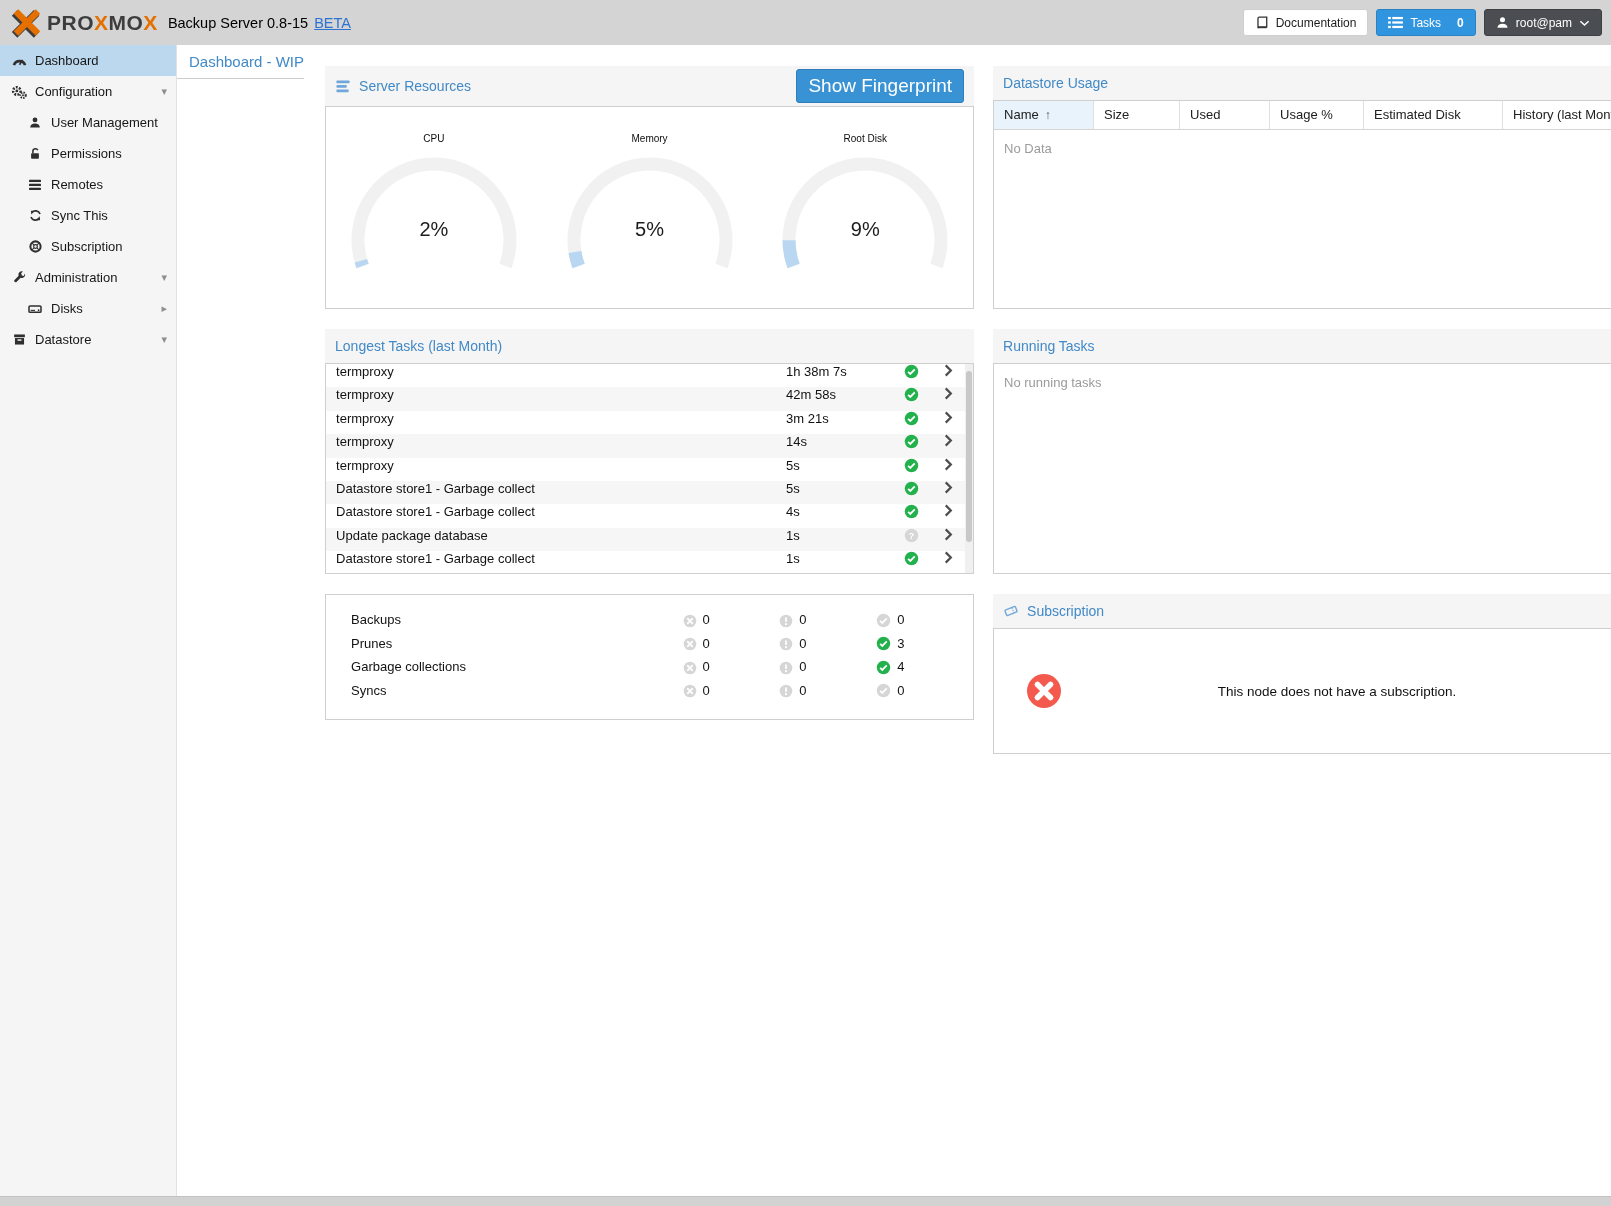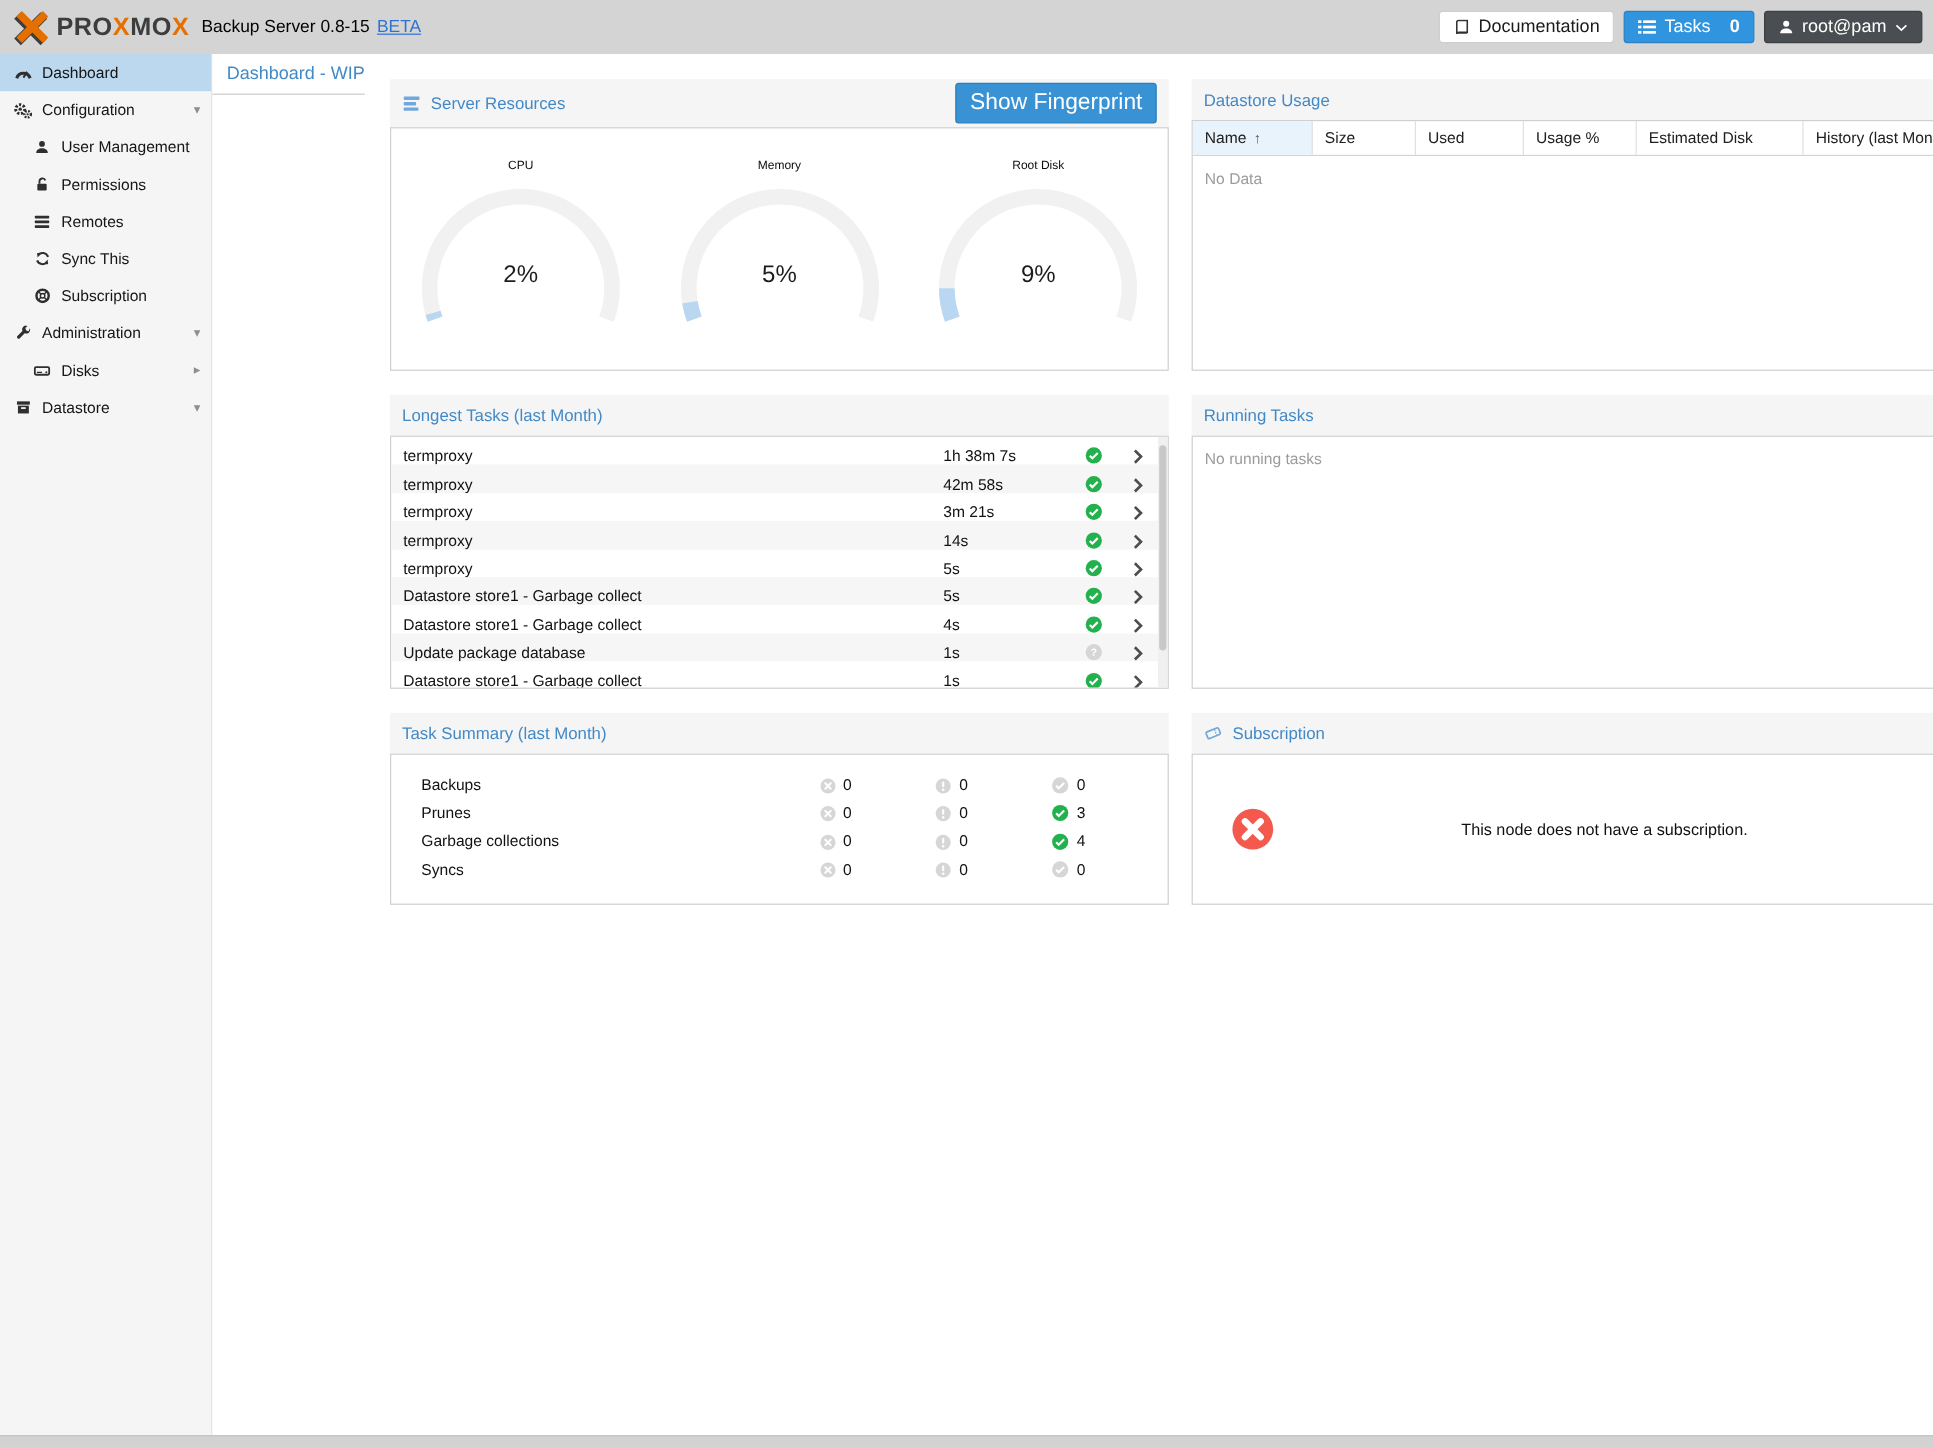"Documentation" .tb-btn { font-size: 15px -> 12px }
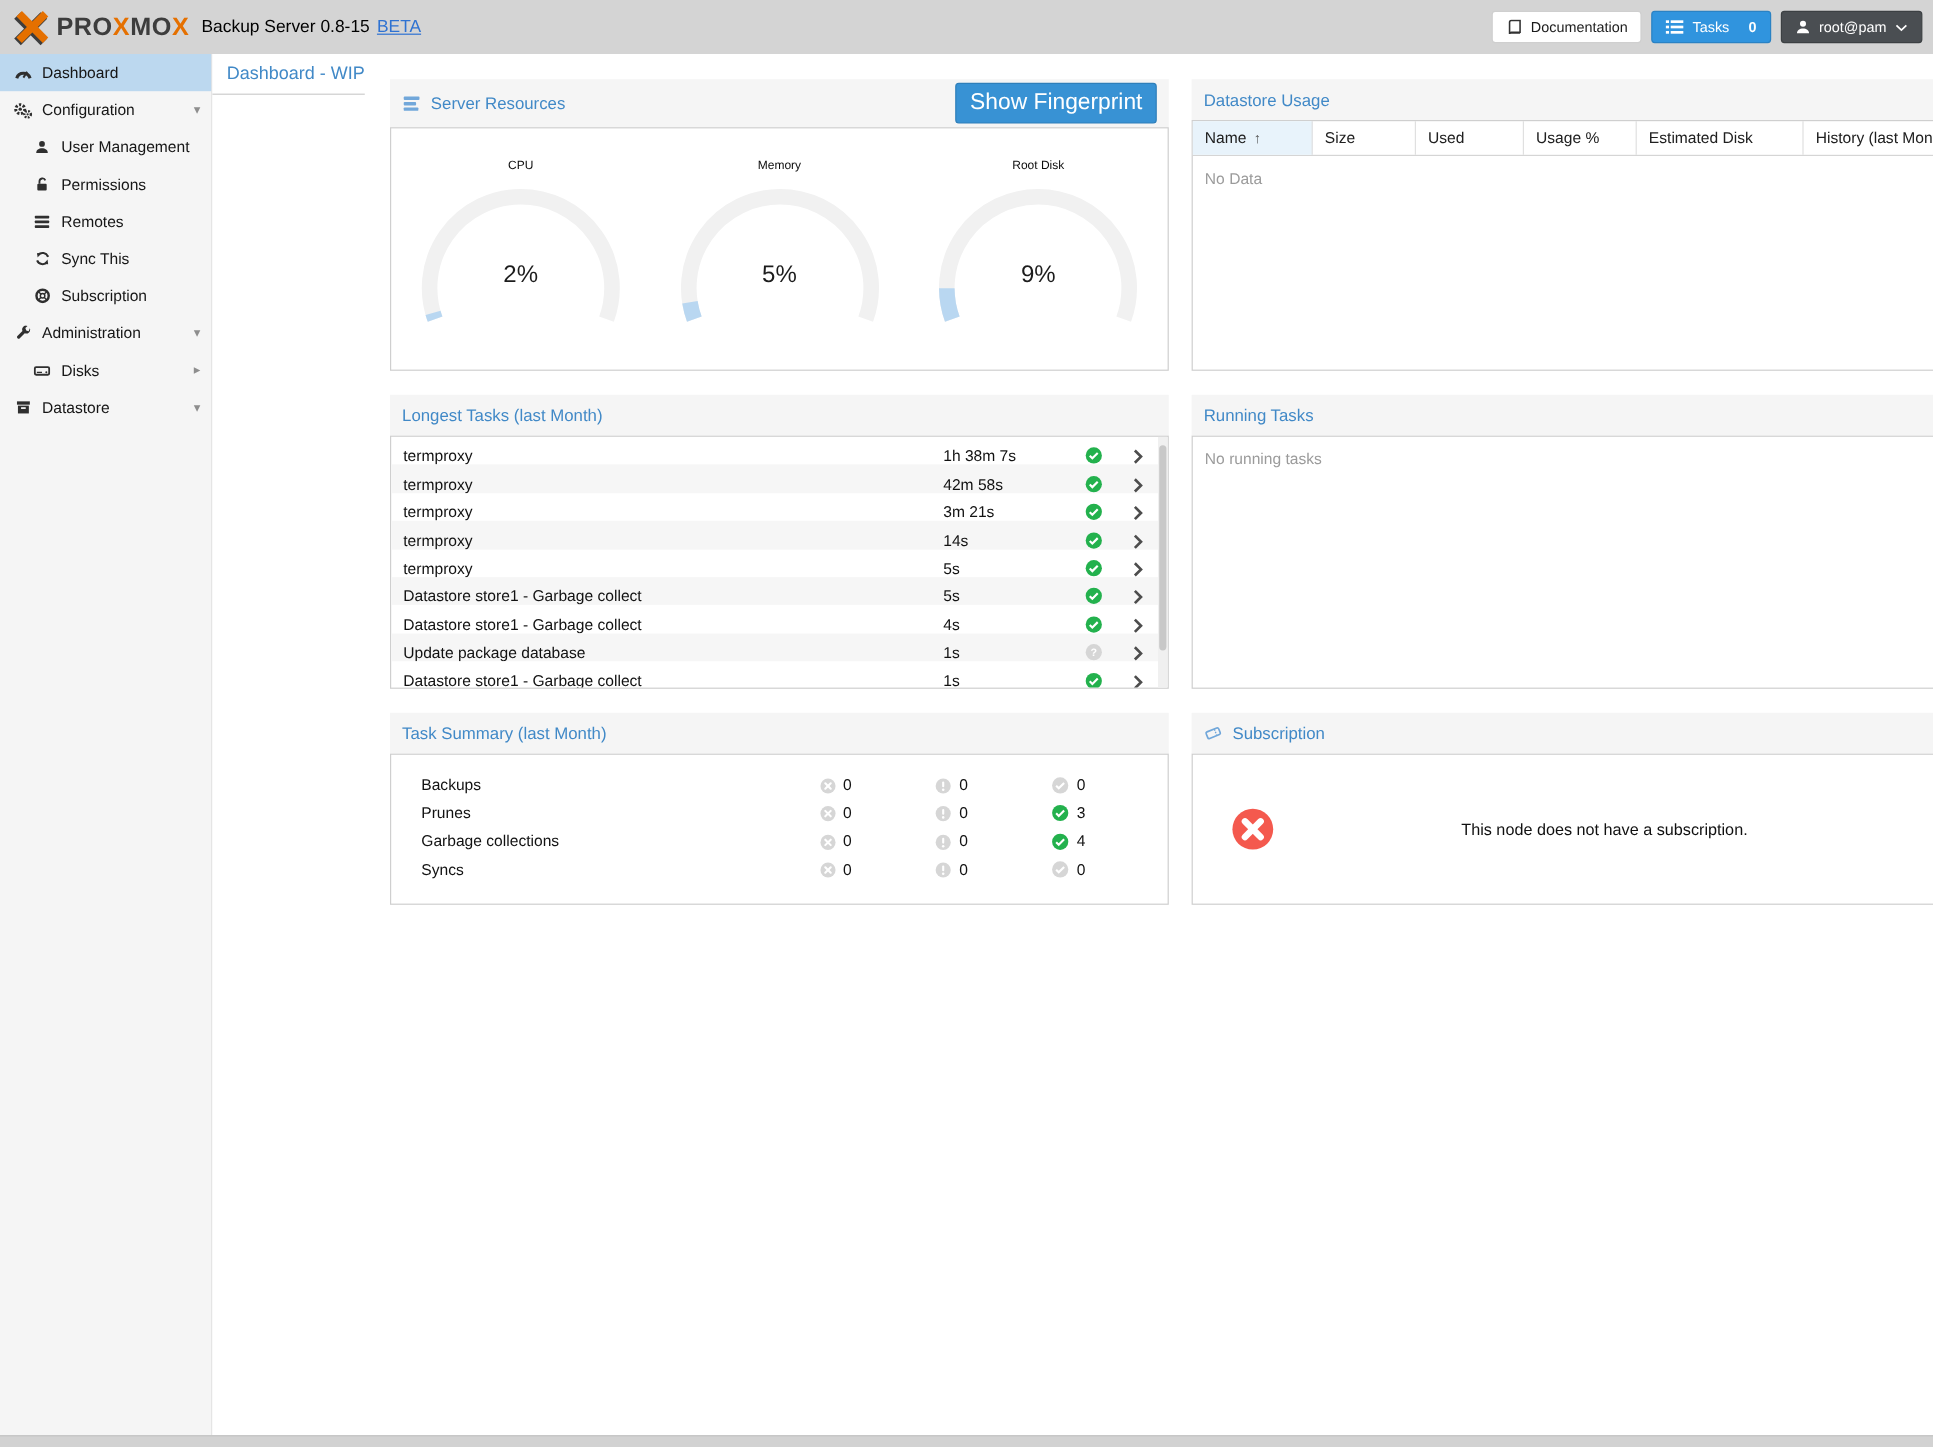"termproxy" .lt-row { align-items: flex-end -> flex-start }
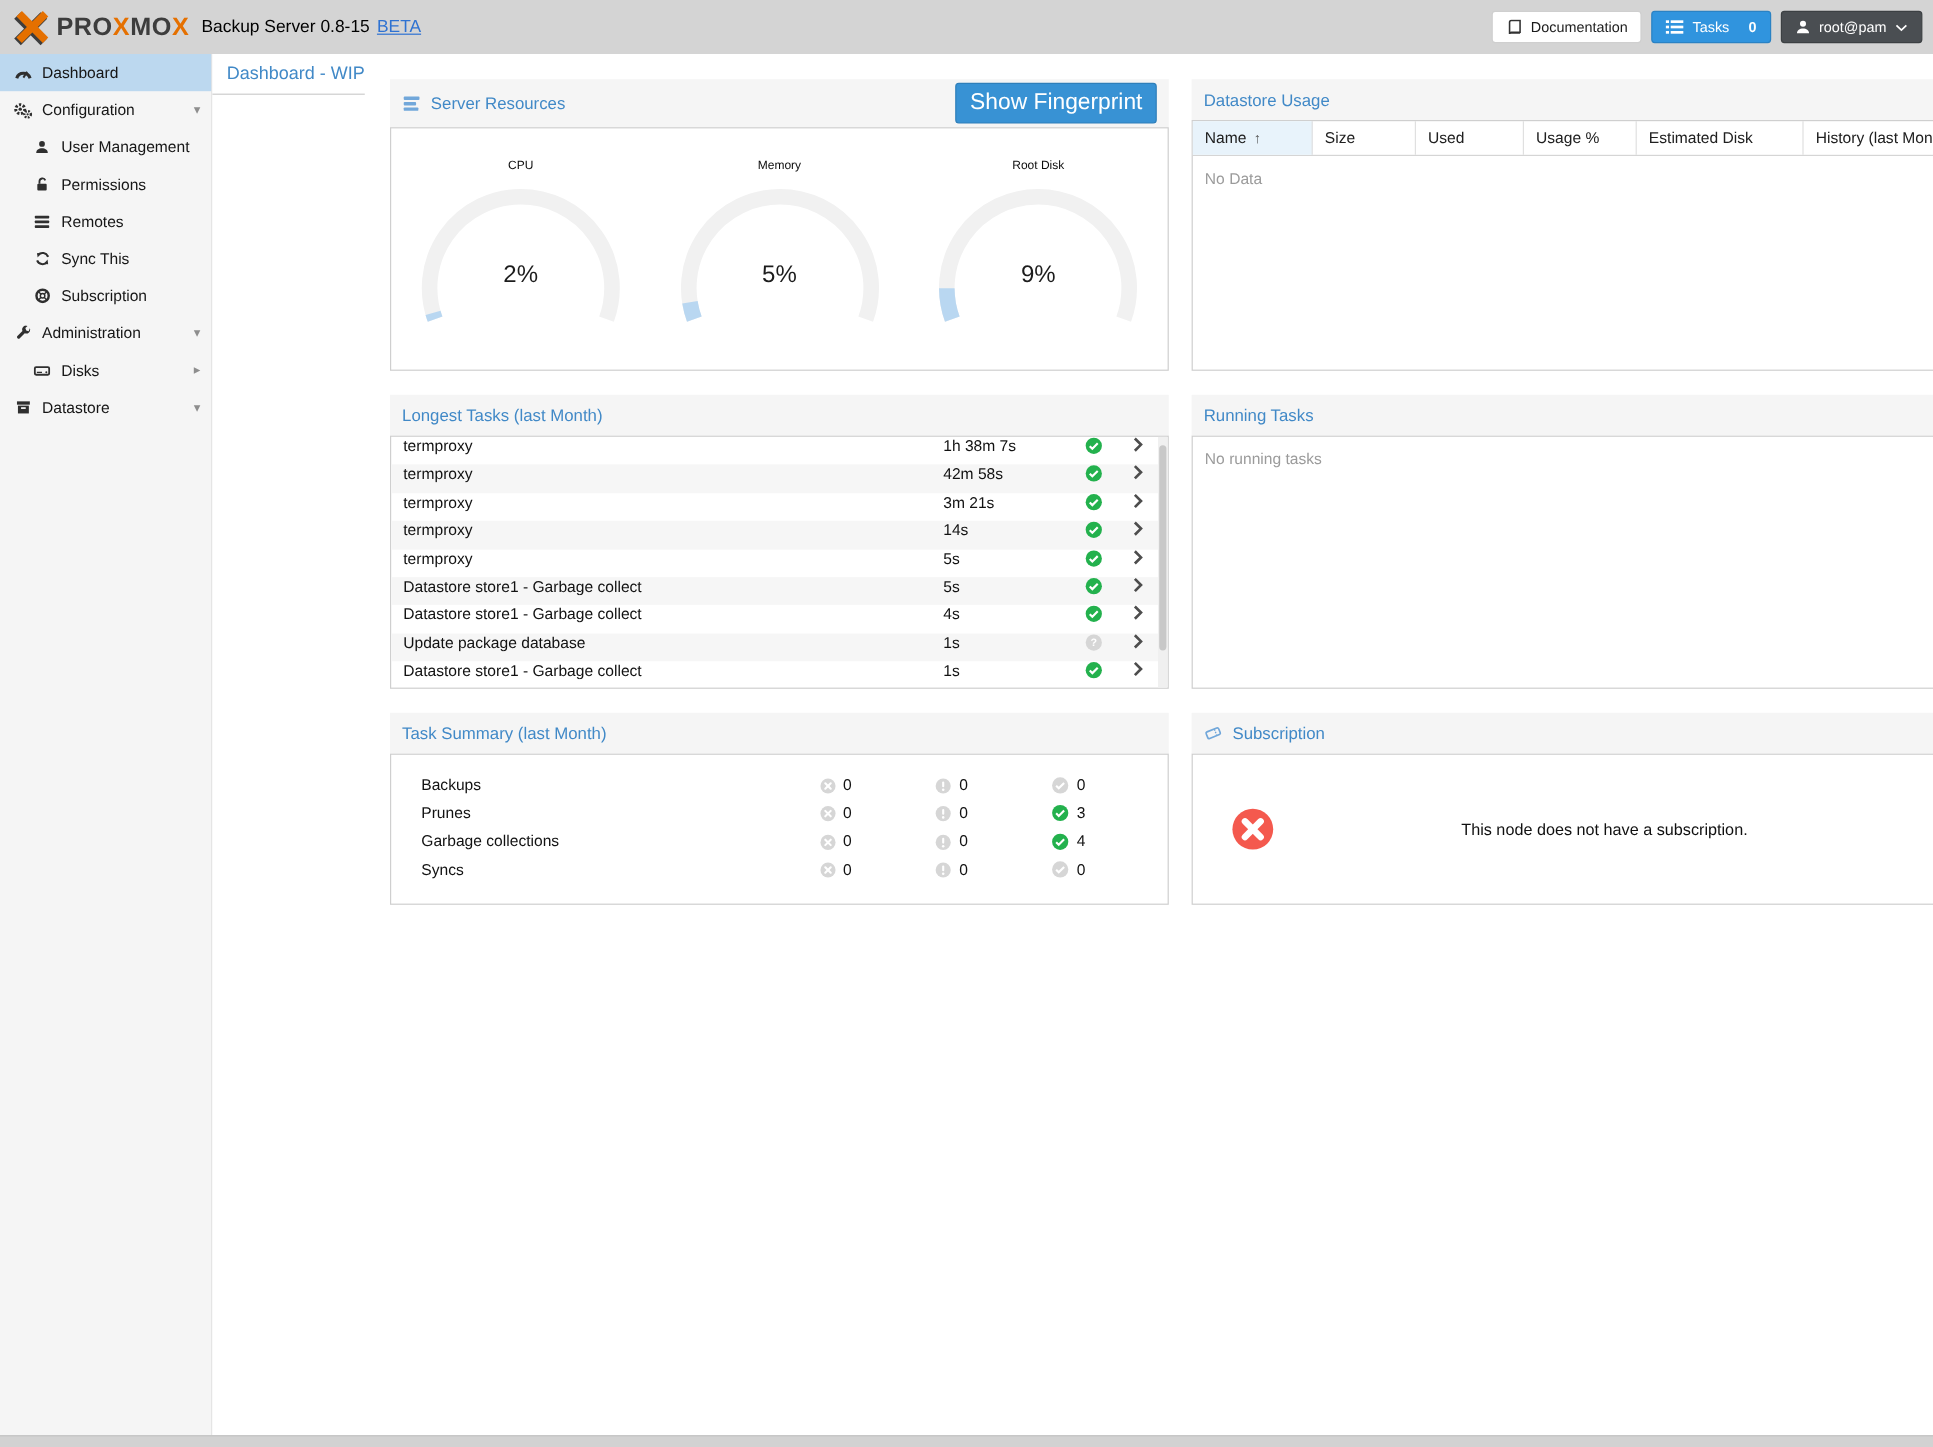"Task Summary (last Month)" div.panel-header { html: <div> <span>Task Summary (last Month)</span> </div> -> none }
